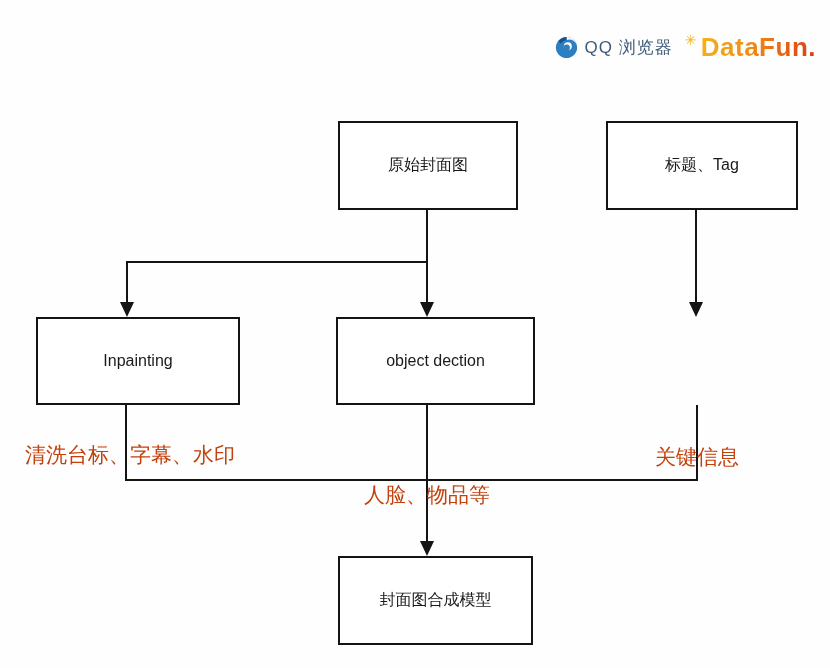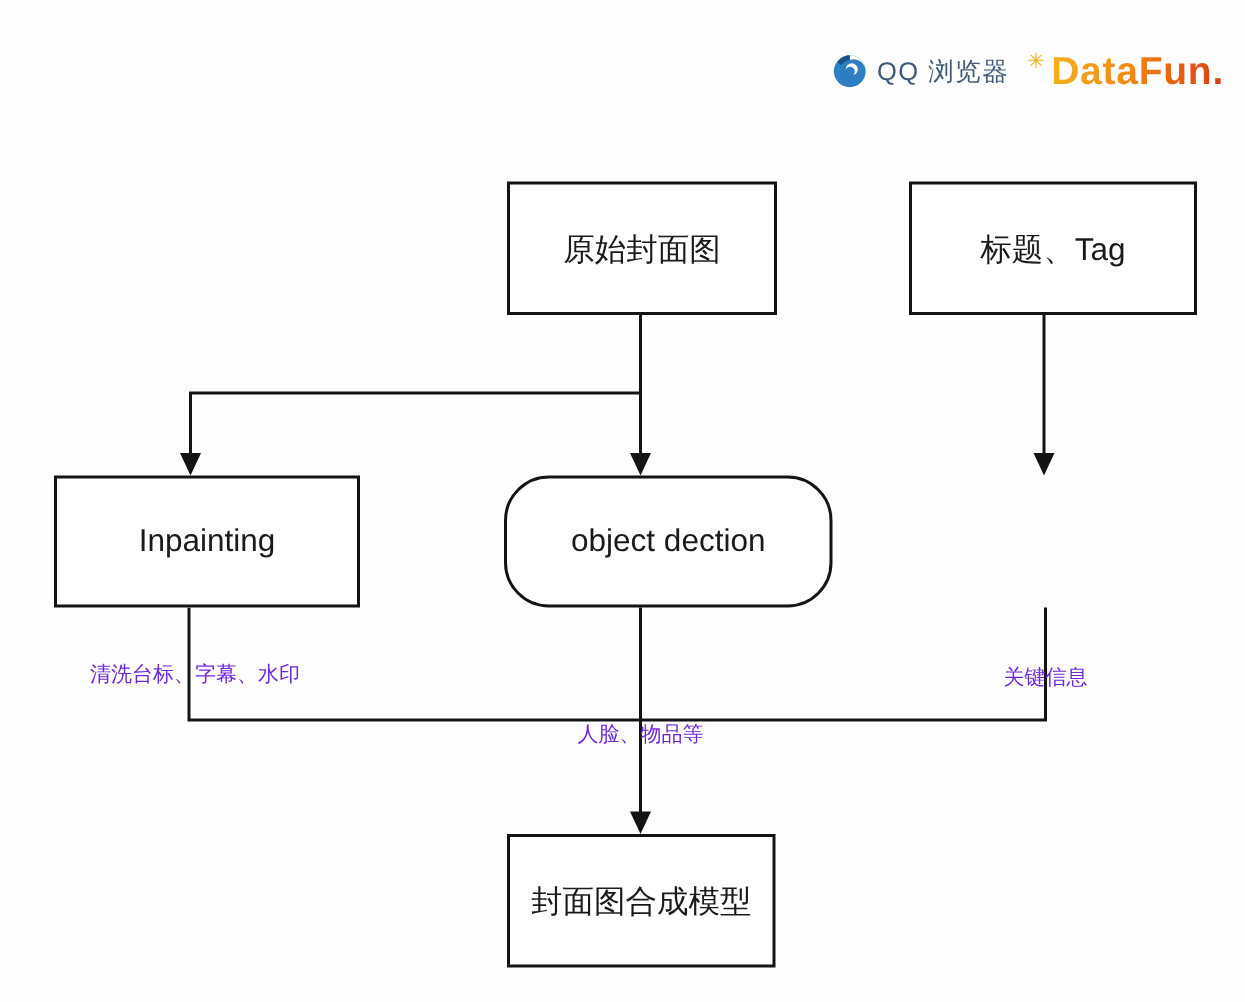"原始封面图" .node { font-size: 21px -> 16px }
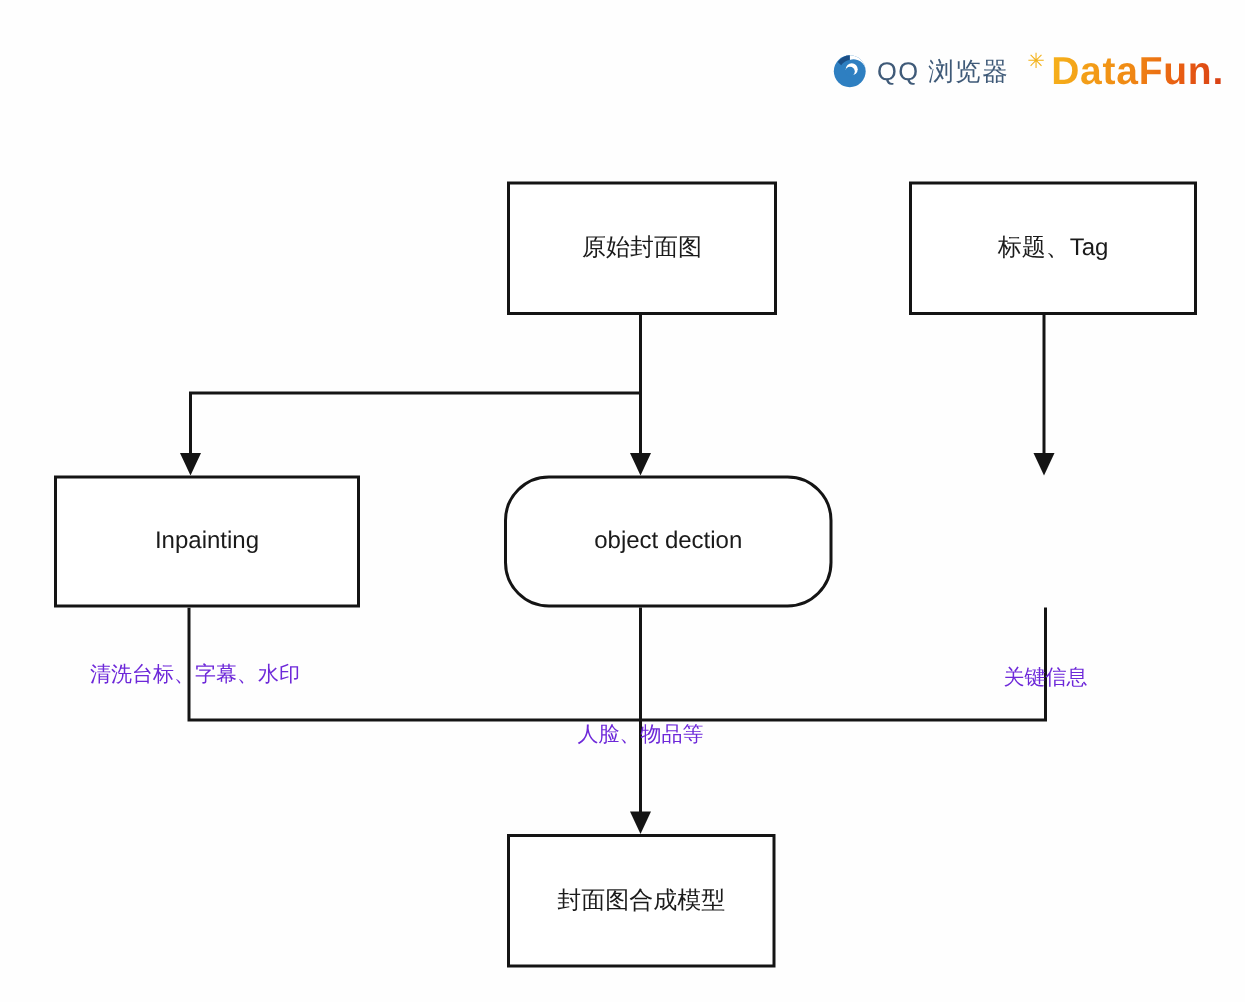"object dection" .node-object { border-radius: 30px -> none; width: 219px -> 199px }
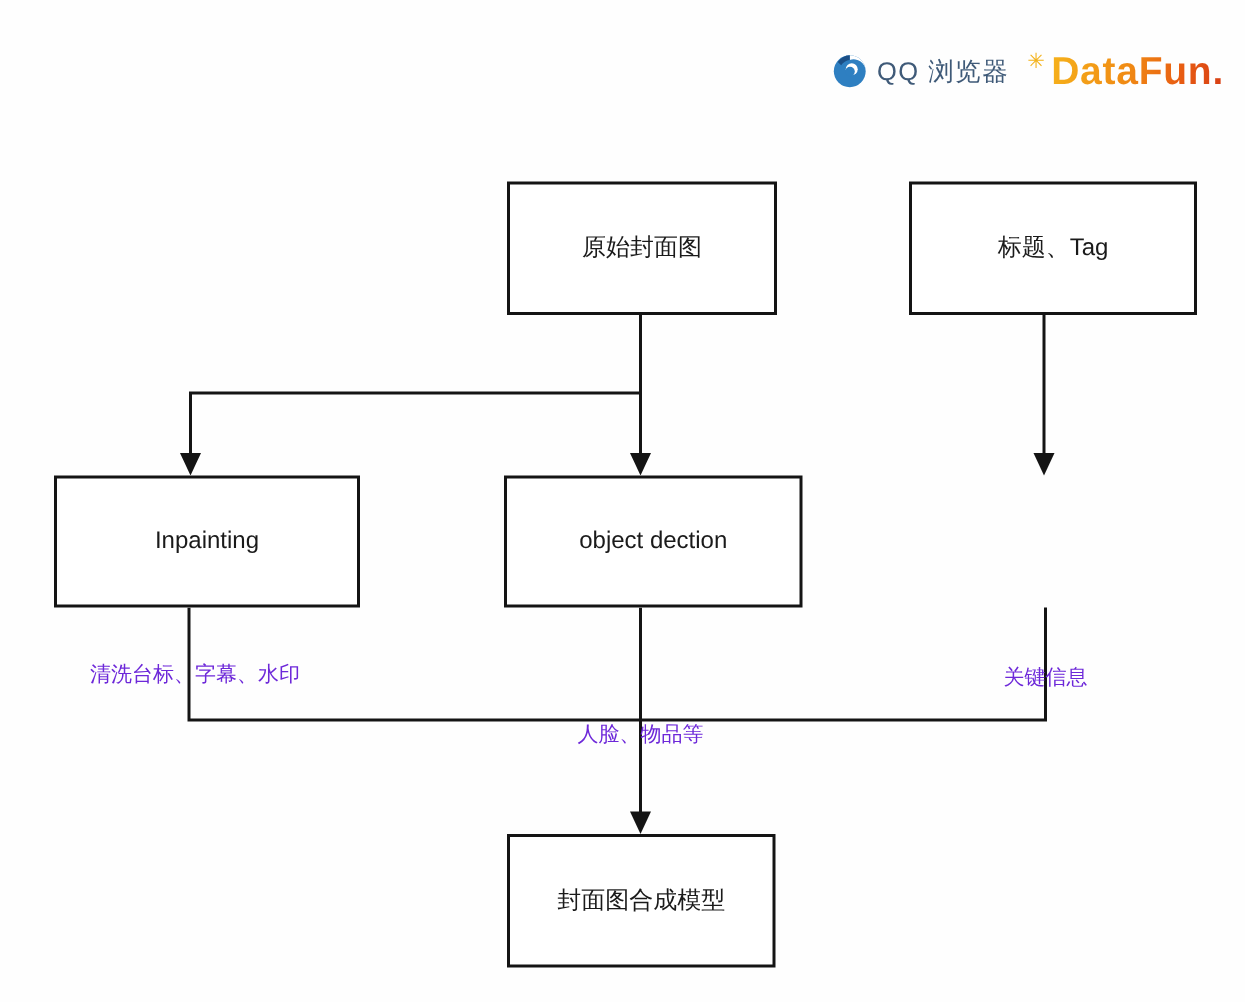"清洗台标、字幕、水印" .note { color: #6d28d9 -> #c2410c; font-size: 14px -> 21px }
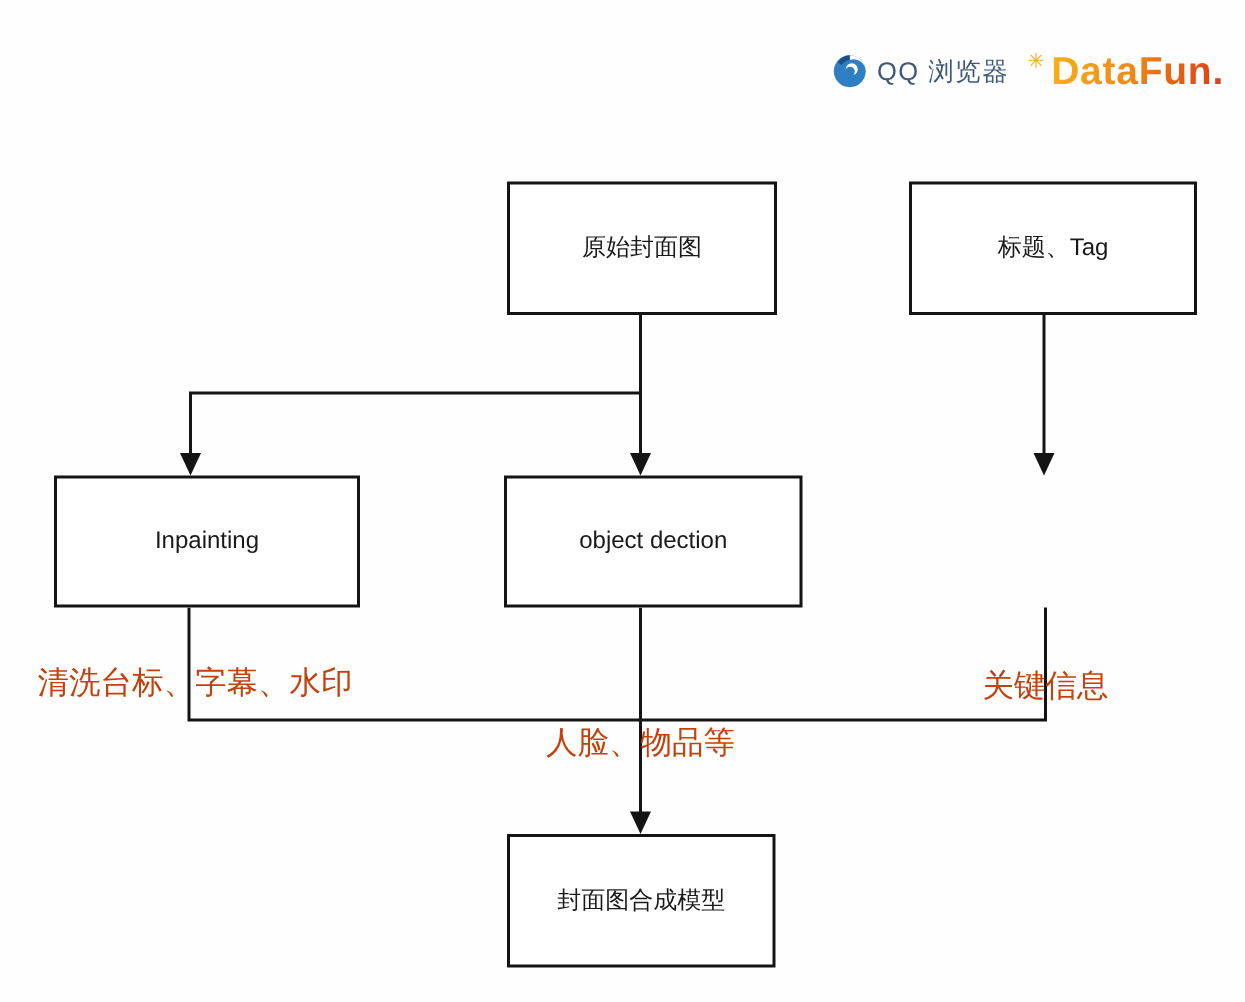"封面图合成模型" .node-synthesis { width: 179px -> 195px }
